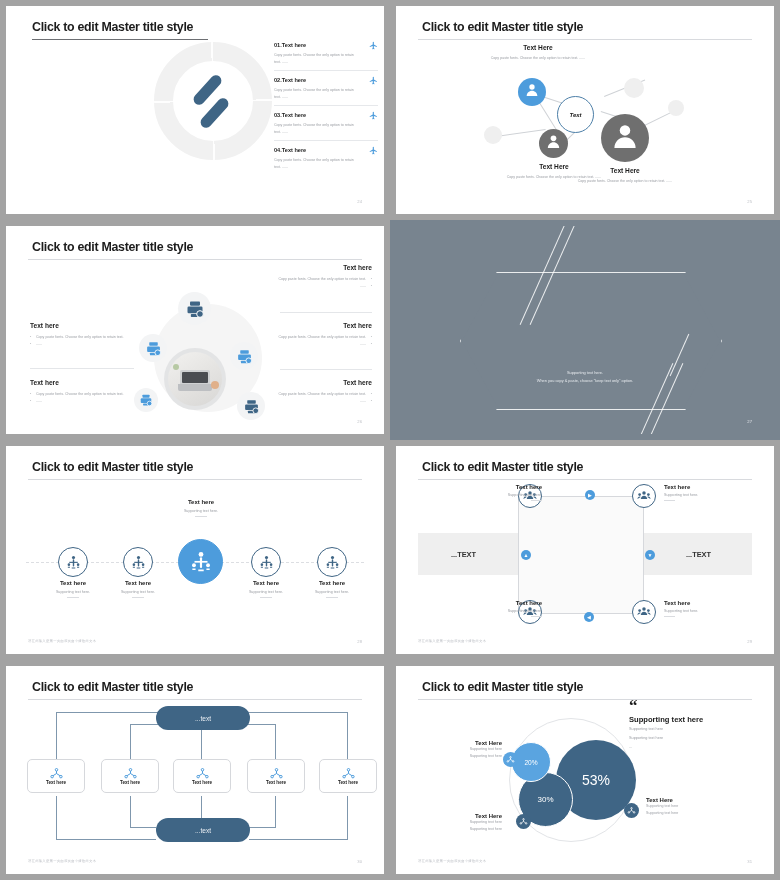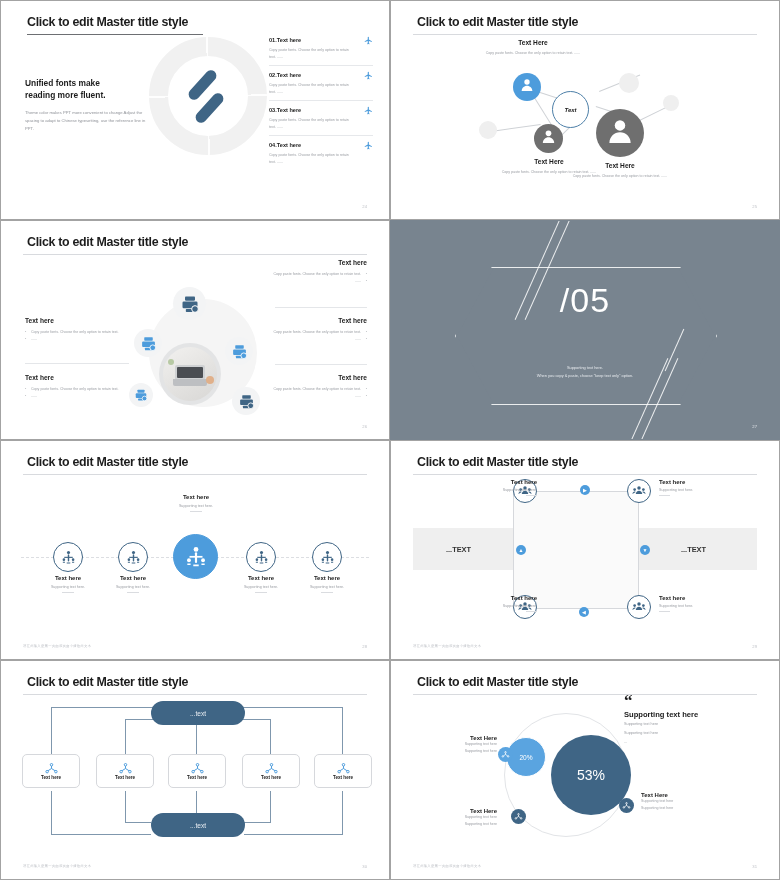"Click to edit Master title" .slide { border: 1px solid #a3a3a3 -> 6px solid #a3a3a3 }
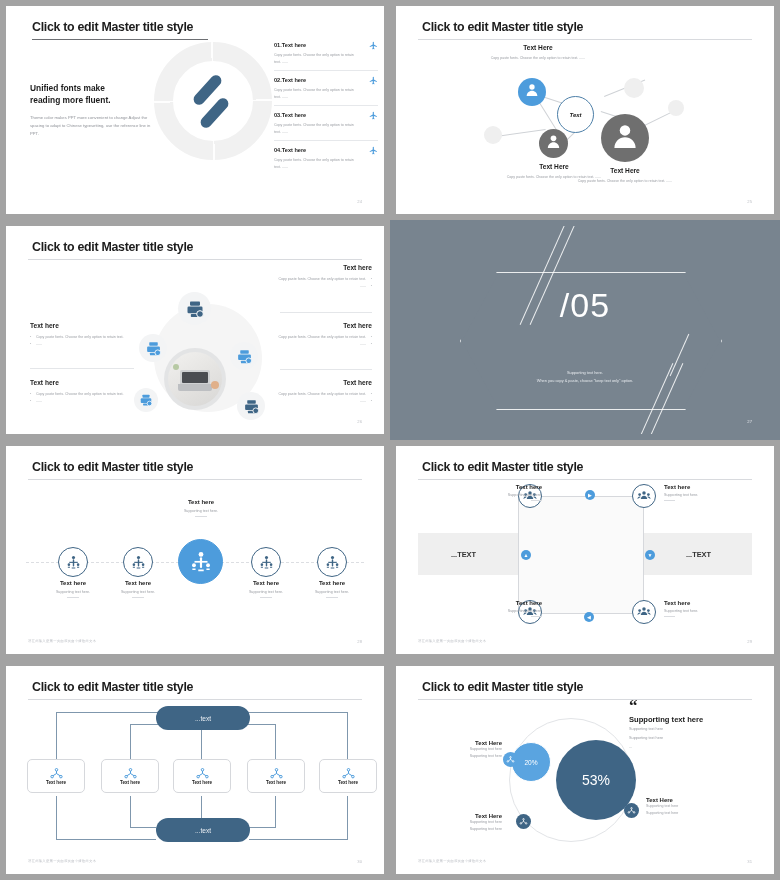"Unified fonts make" div.s1-lead { html: <div> <h3> <span>Unified fonts make</span><br> <span>reading more fluent.</span> </h3> <p>Theme color makes PPT more convenient to change Adjust the spacing to adapt to Chinese typesetting, use the reference line in PPT.</p> </div> -> none }
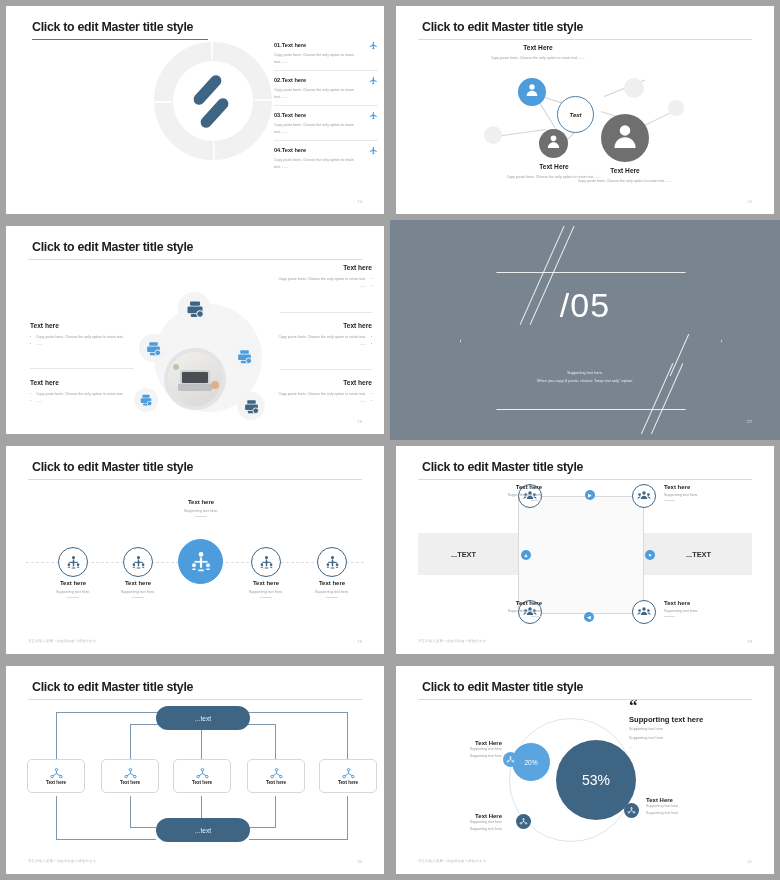"/05" div.s4-num { html: <div>/05</div> -> none }
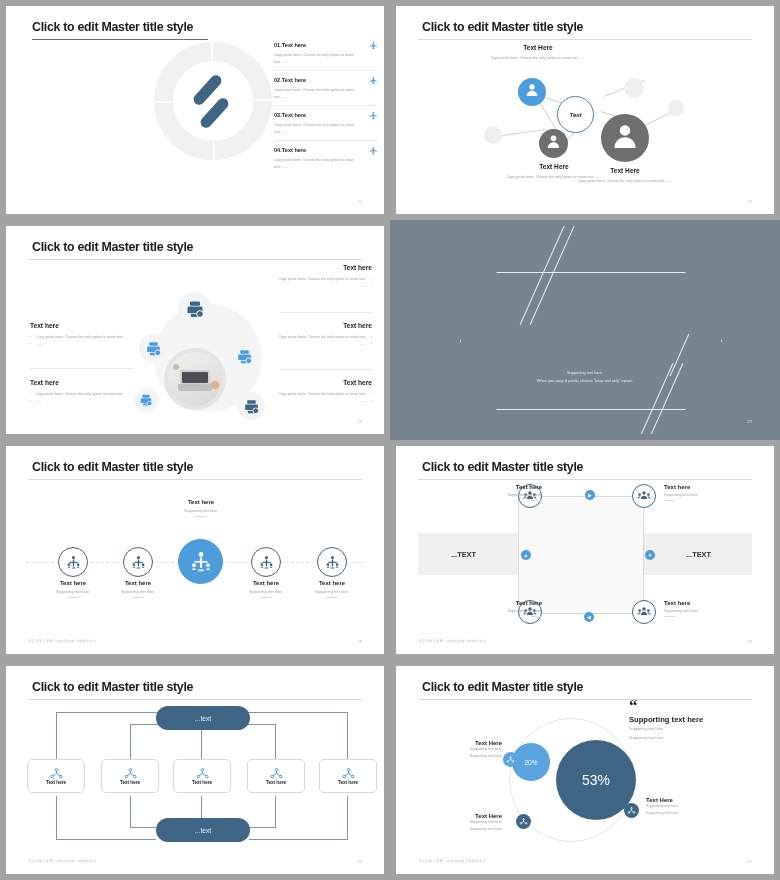"30%" div.s8-b30 { html: none -> <div> <span>30%</span> </div> }
